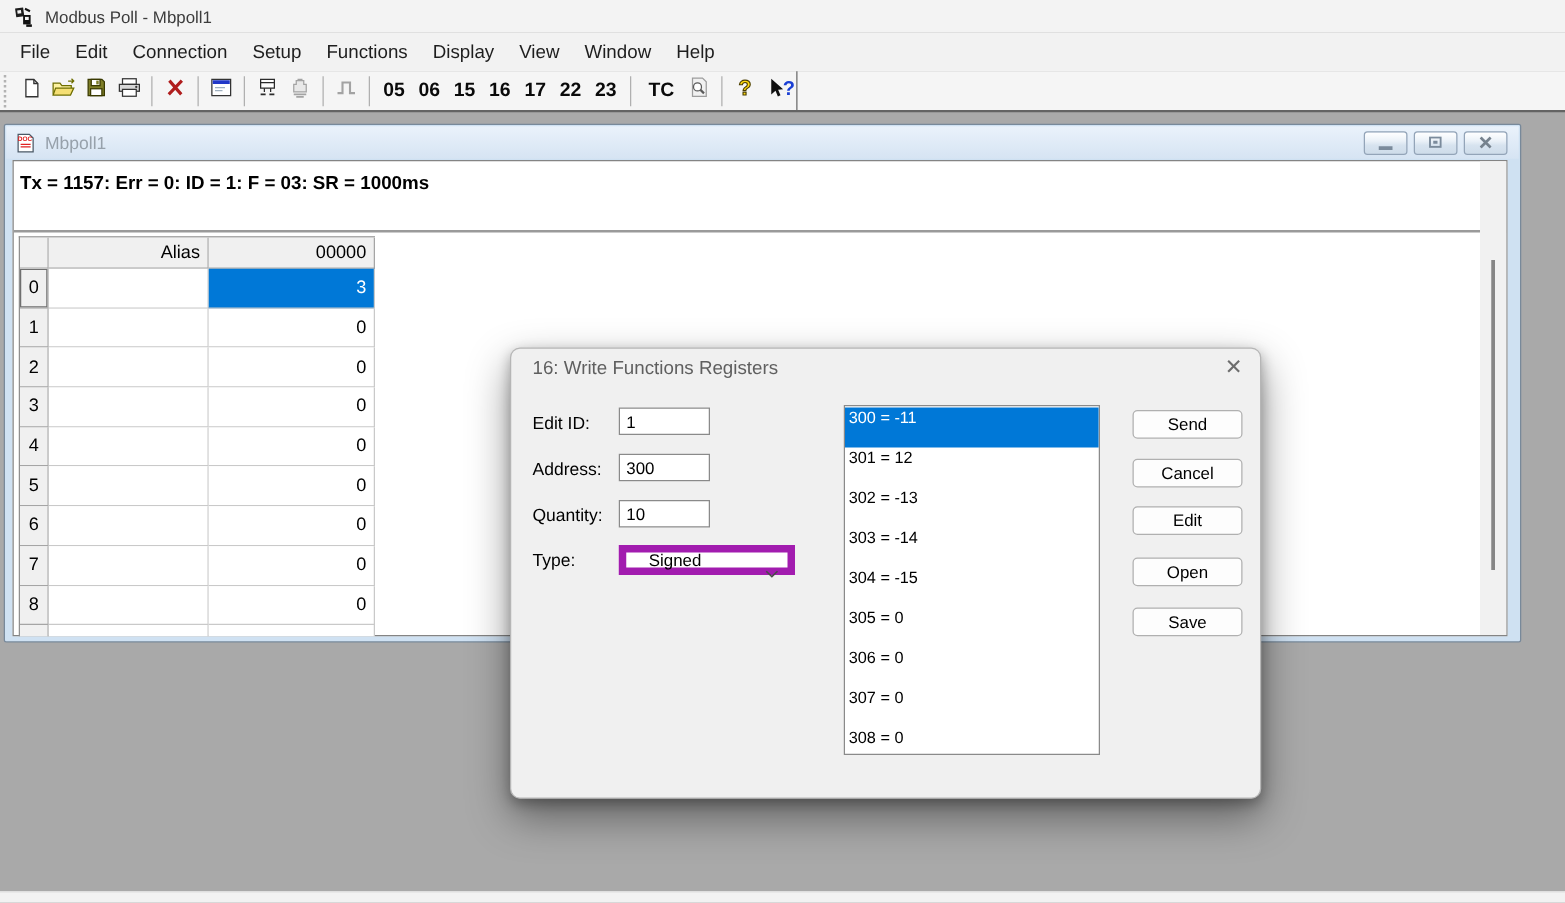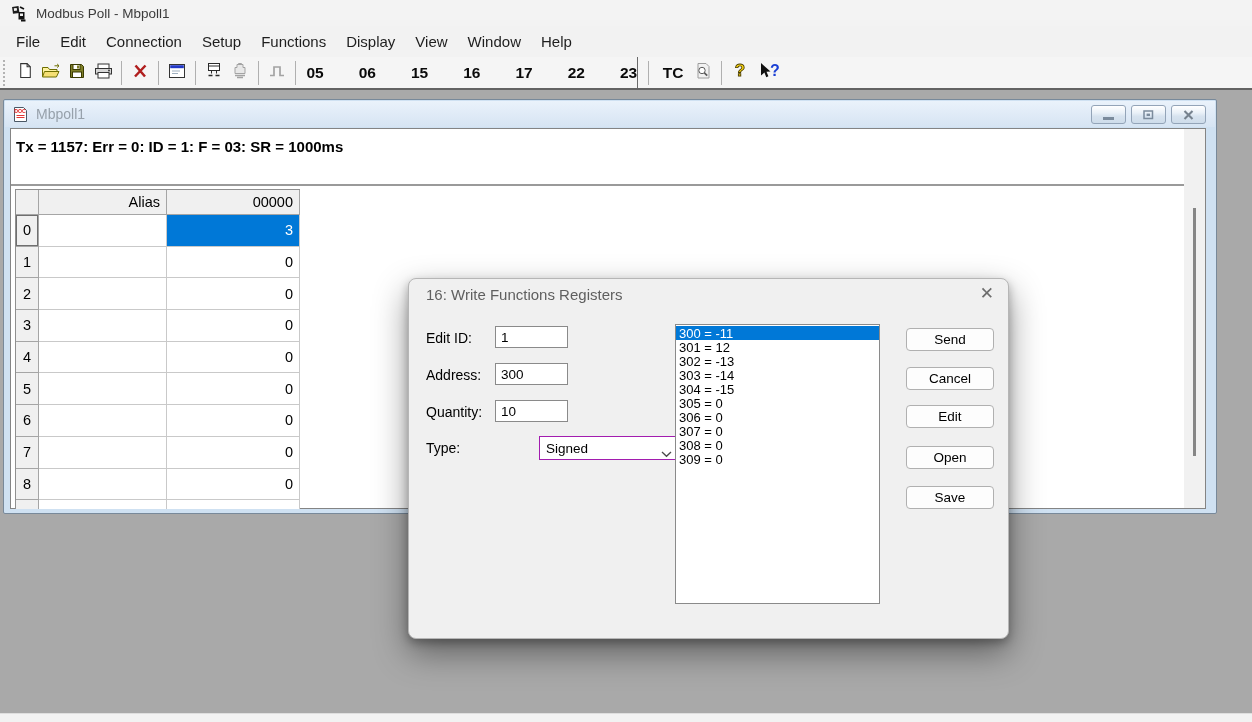"05" div { gap: 24px -> none }
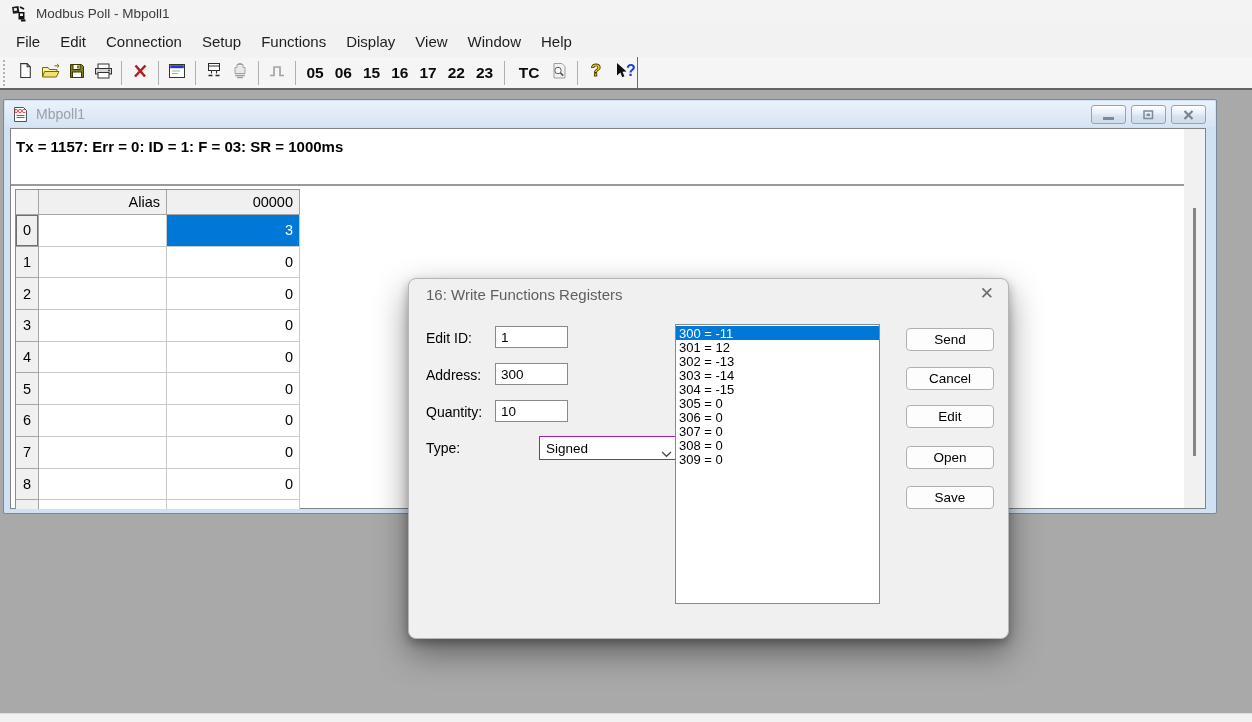"300 = -11" .li { height: 14px -> 32px }
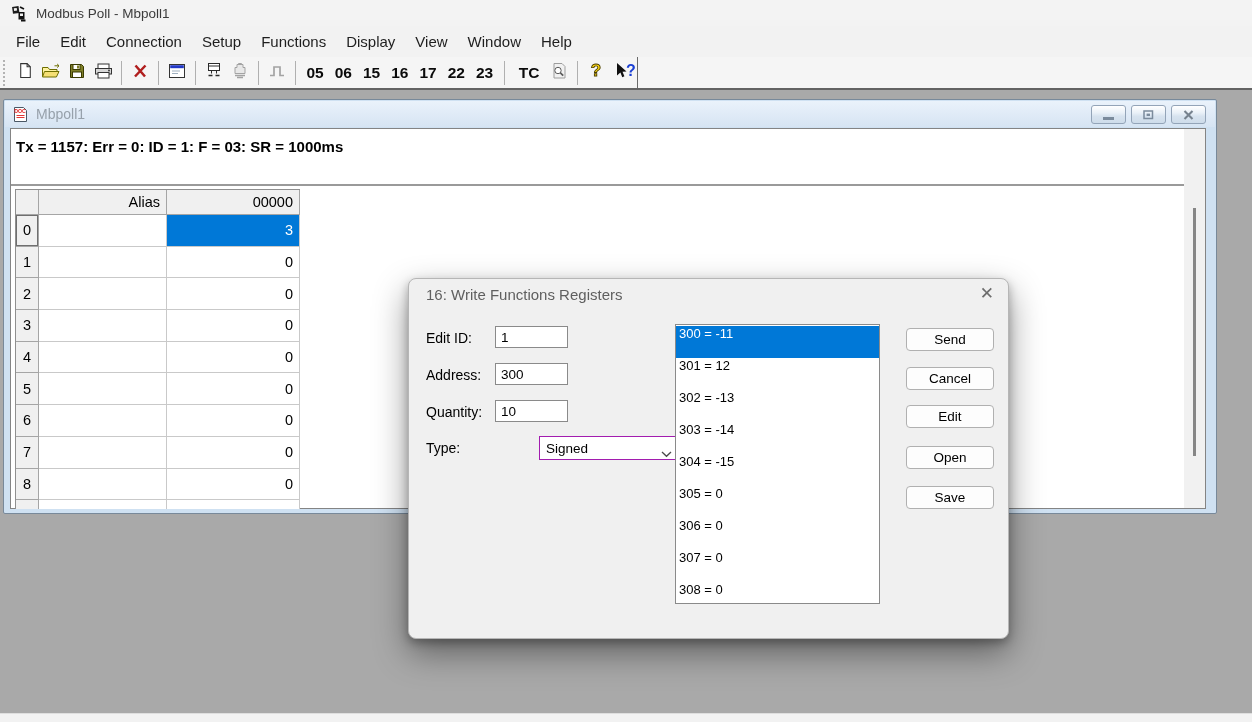"Signed" #type-select { border: 1px solid #a21caf -> 6px solid #a21caf; margin-left: 44px -> none; padding-left: 6px -> 18px }
